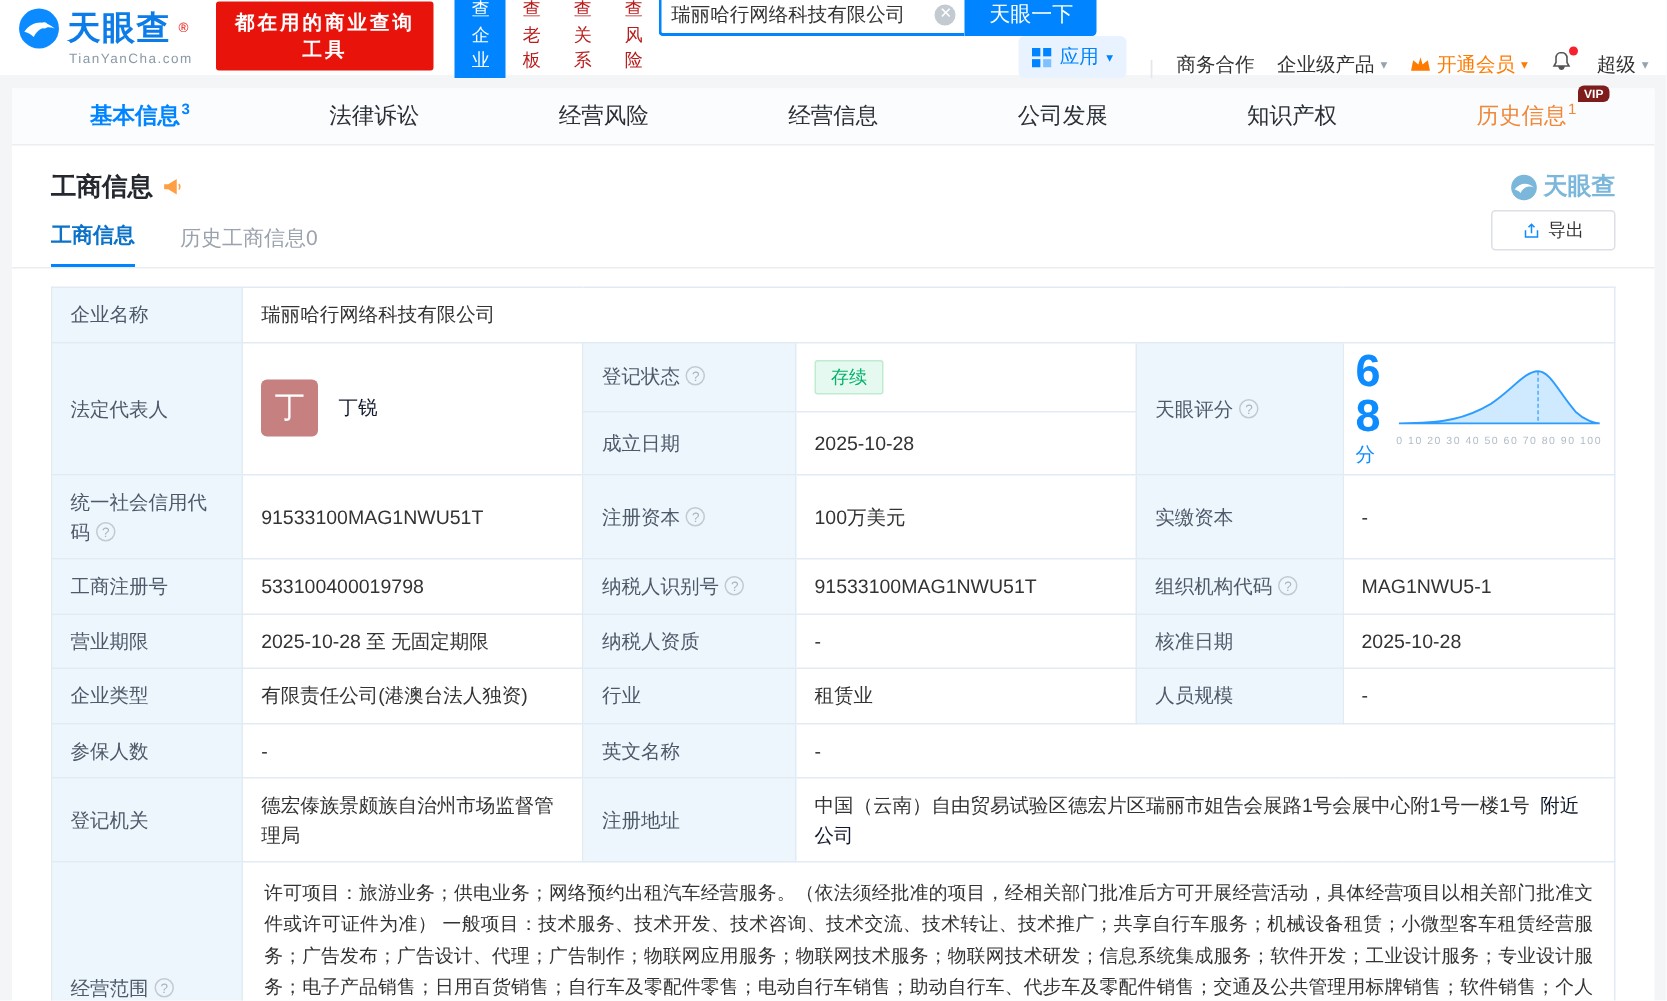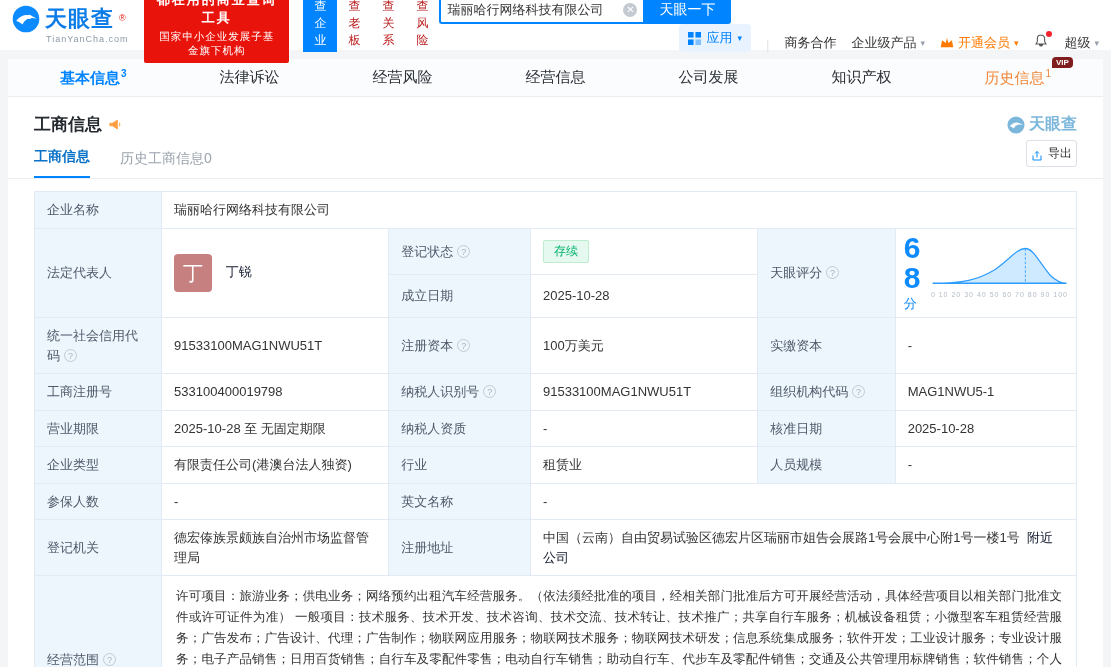"国家中小企业发展子基金旗下机构" div.promo-l2 { html: <div>国家中小企业发展子基金旗下机构</div> -> none }
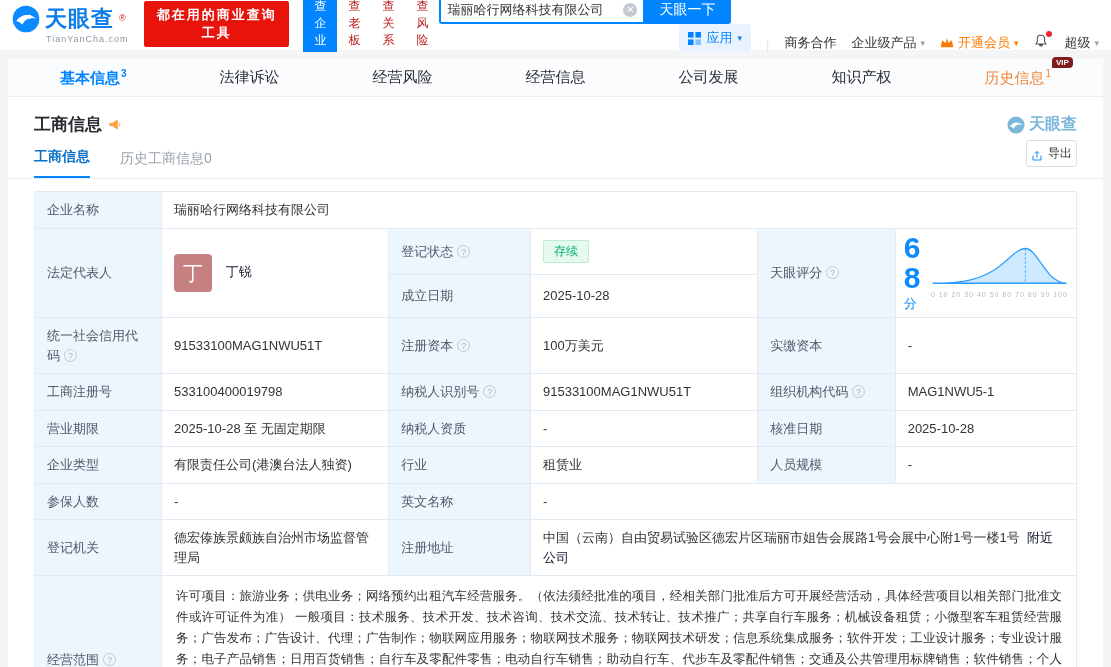"导出" .export-btn { align-items: flex-end -> center; padding: 4px 4px -> 4px 20px }
